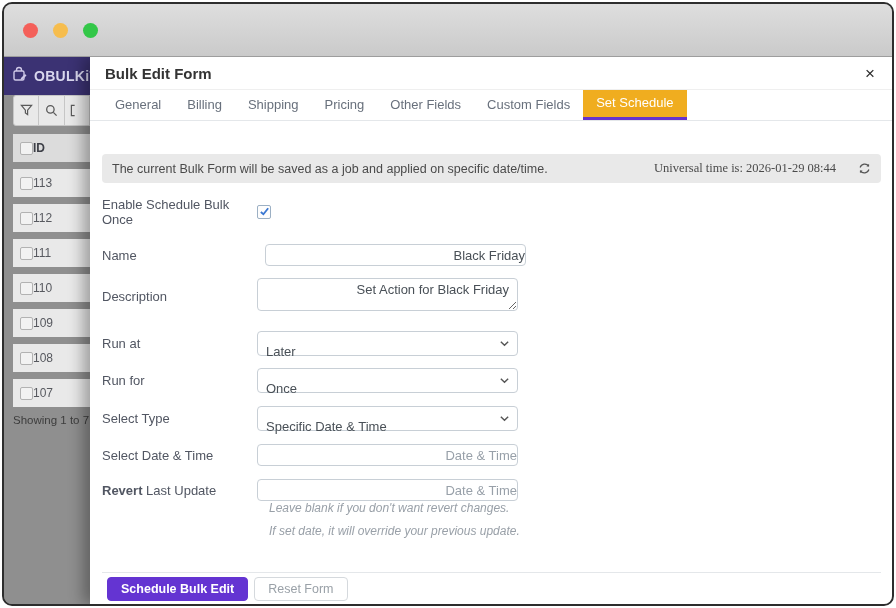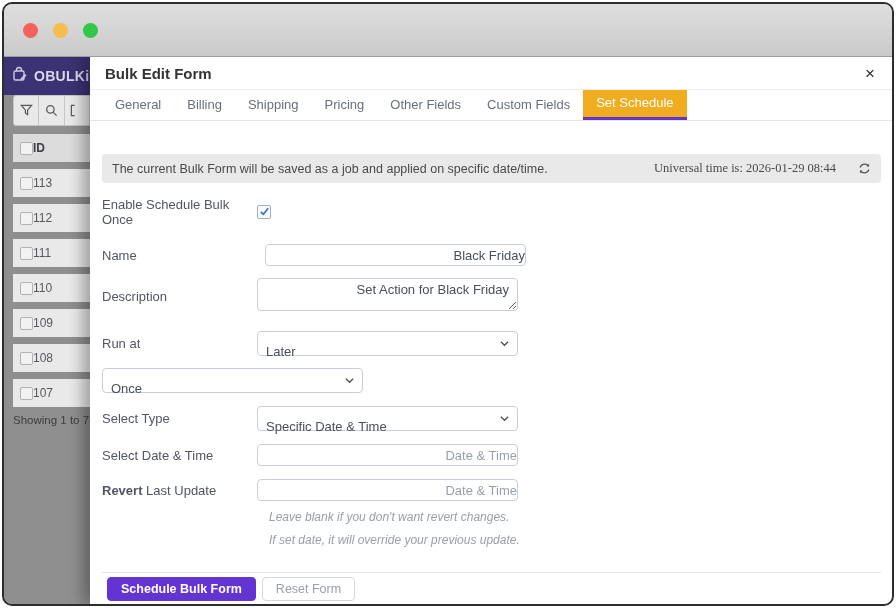"Run for" span.row-label { html: none -> <span>Run for</span> }
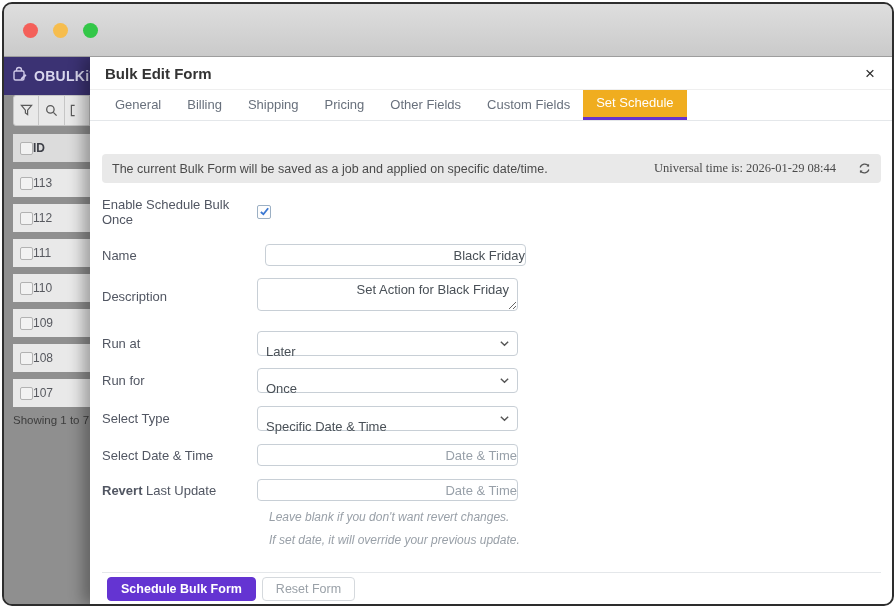"Leave blank if you don't" .m-help1 { margin-top: 9px -> none }
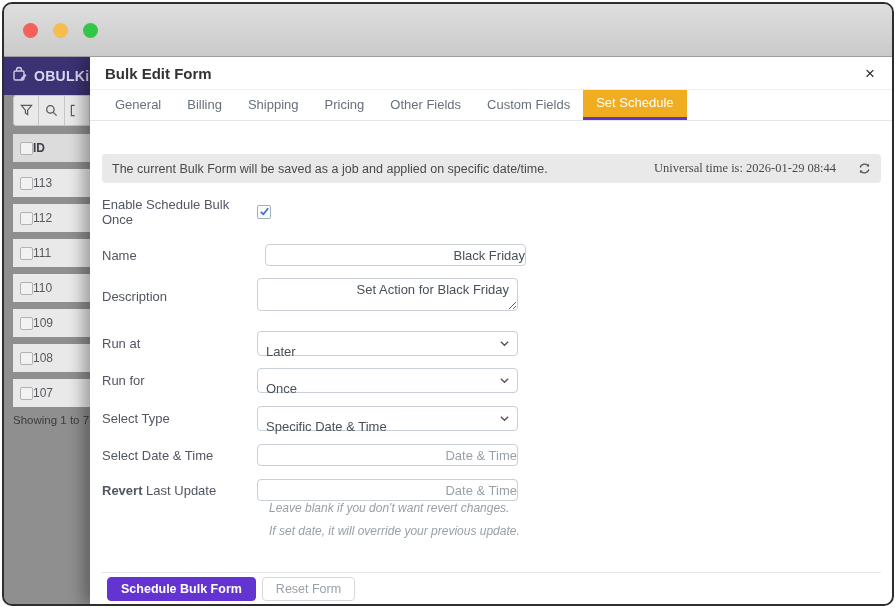"Schedule Bulk Form" button.btn { text: Form -> Edit }
